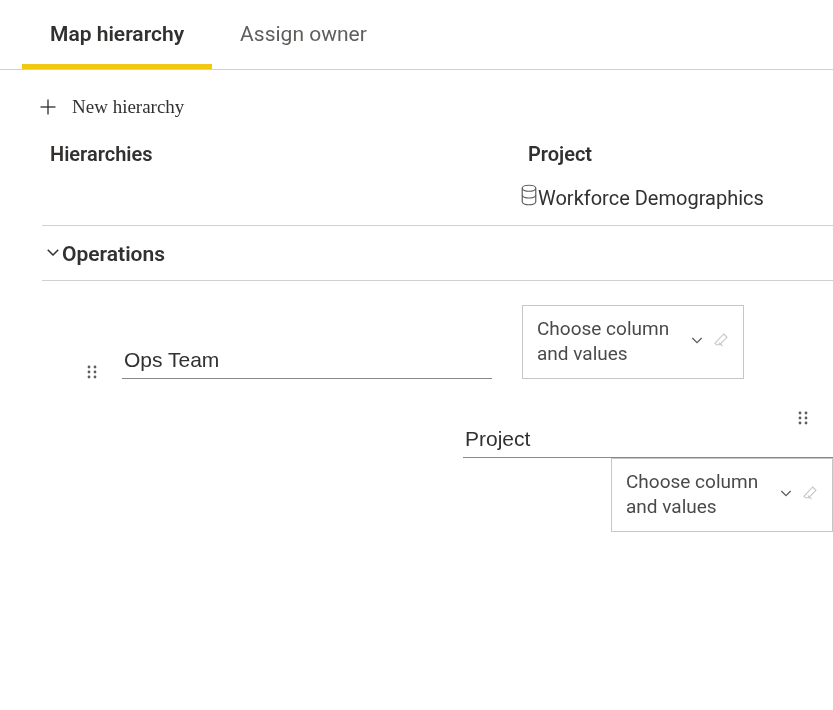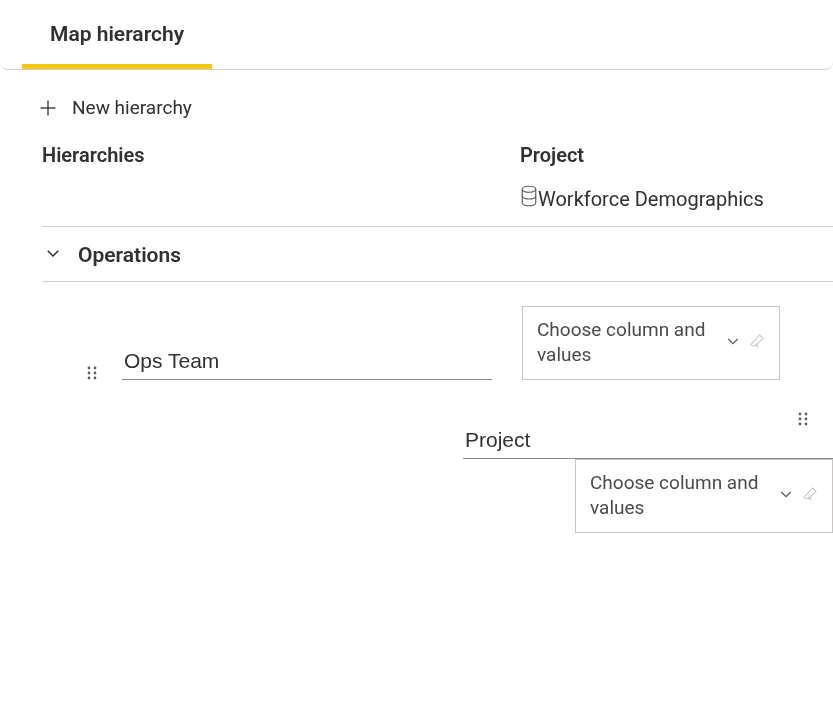"Map hierarchy" .tabs { border-radius: 8px -> none }
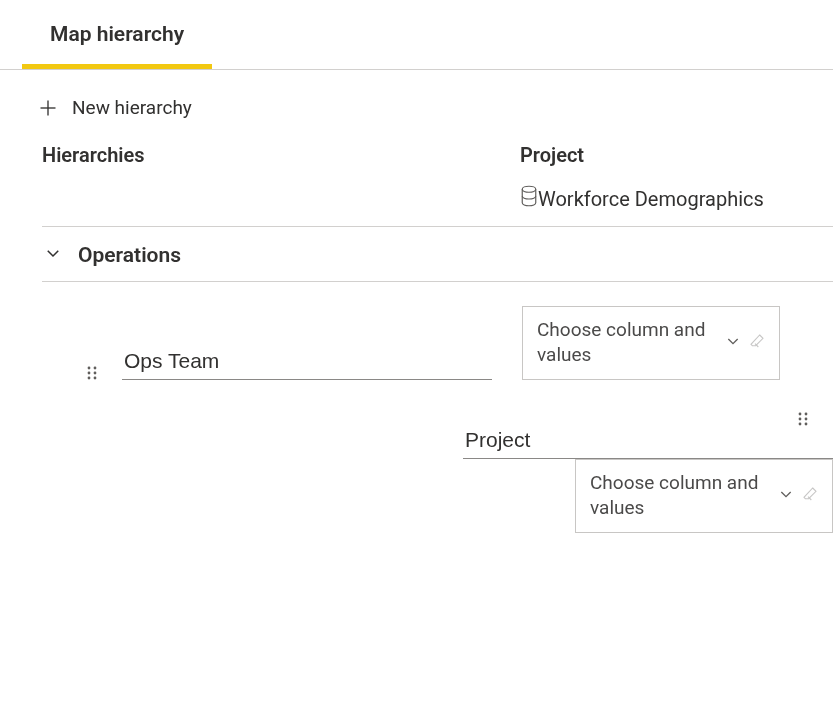"Assign owner" div.tab { html: none -> <div> <span>Assign owner</span> </div> }
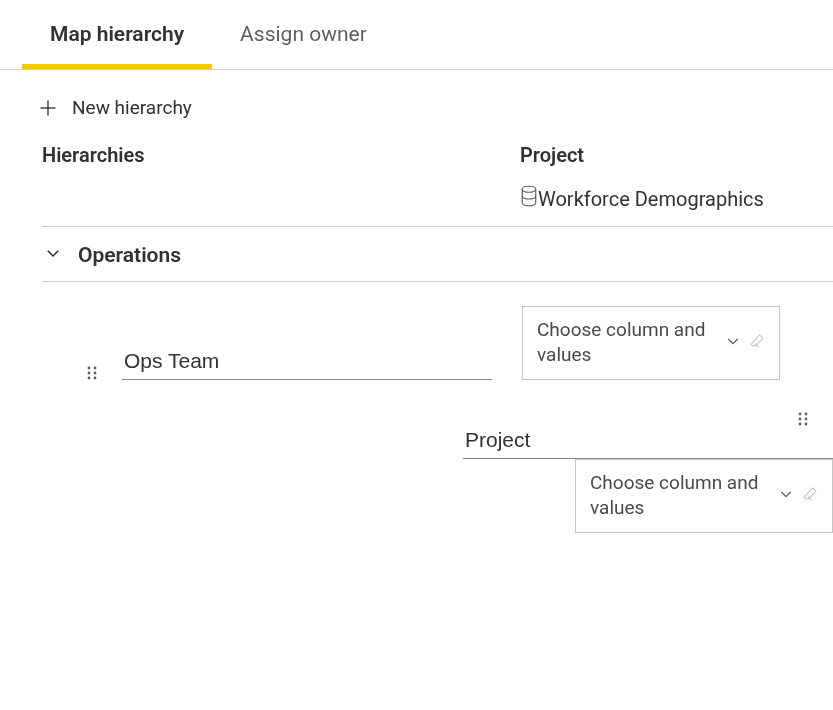"New hierarchy" .new-hierarchy { font-family: none -> Liberation Serif, serif }
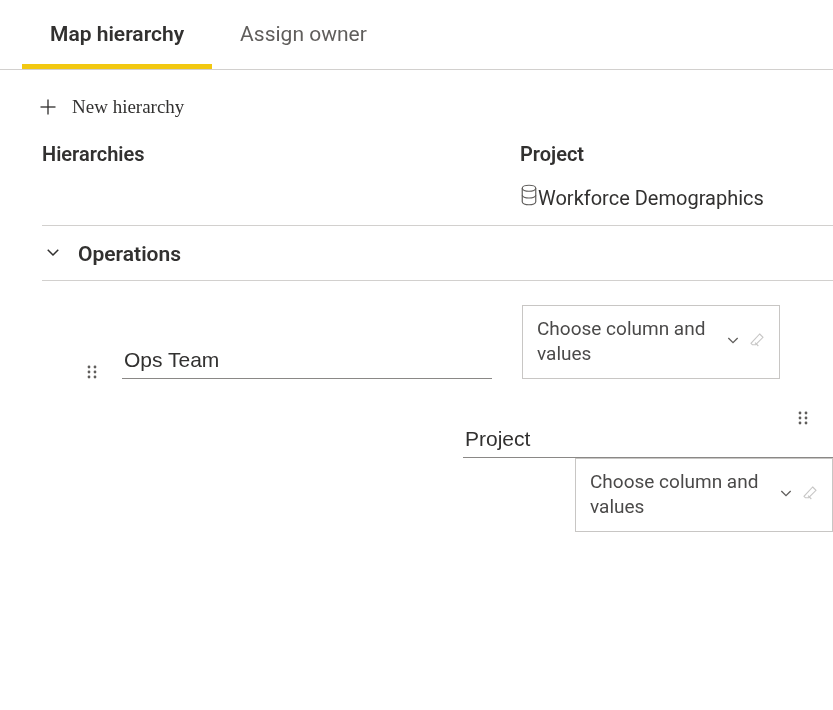"Hierarchies" .columns-header { margin: 6px 0 18px 0 -> 6px 0 18px 8px }
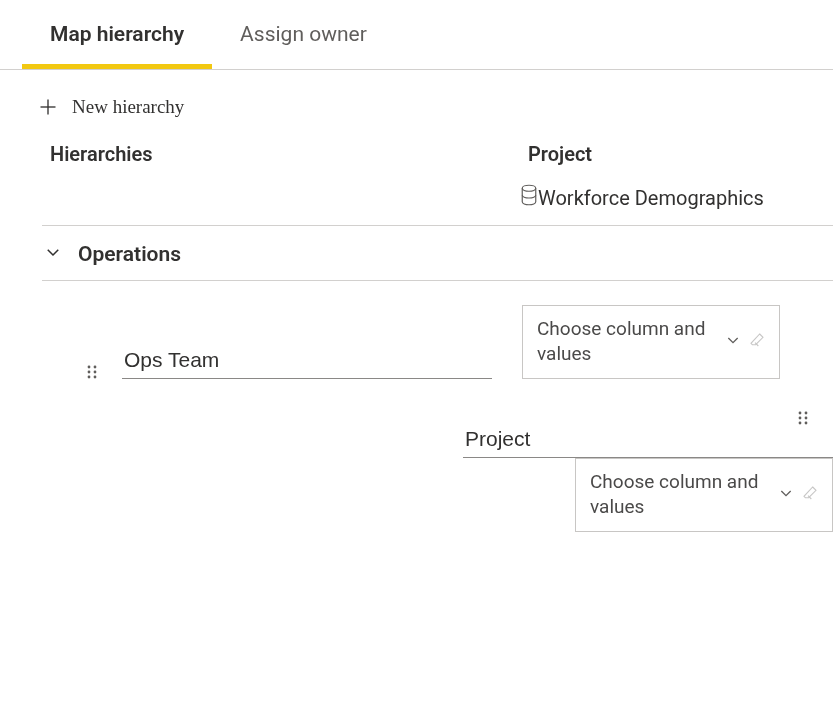"Operations" .hier-header { gap: 16px -> 0 }
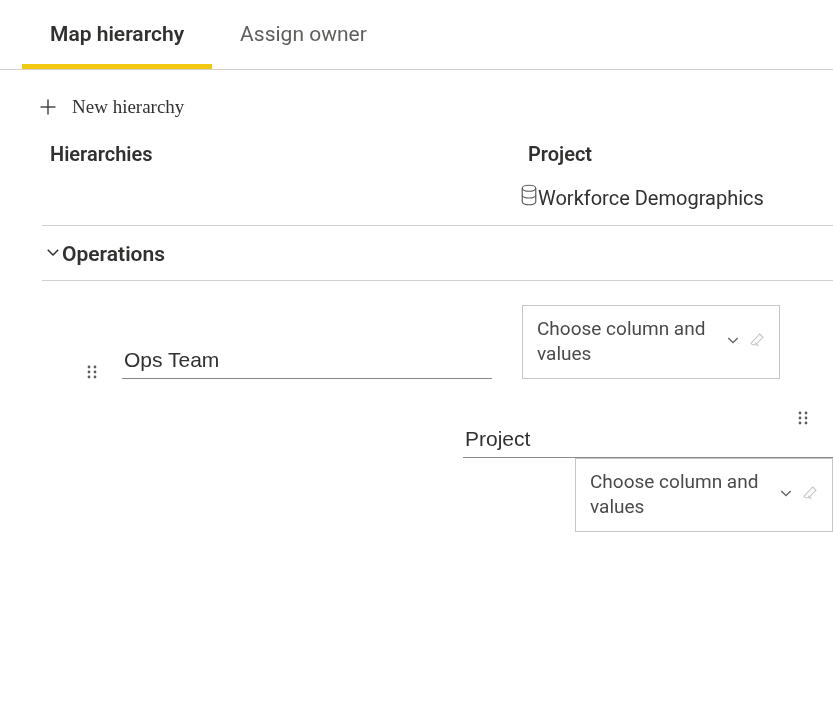"Choose column and values" .dd { width: 258px -> 222px }
